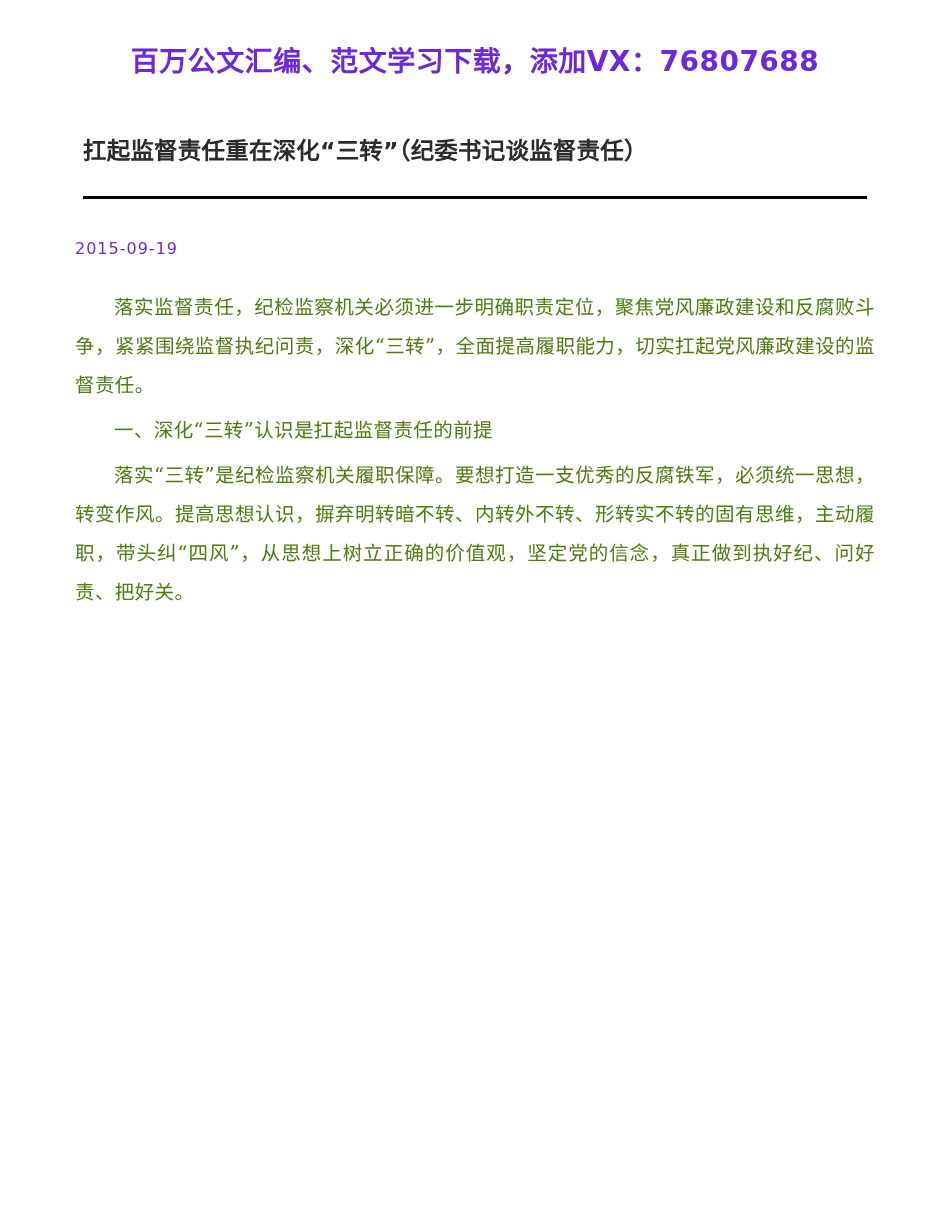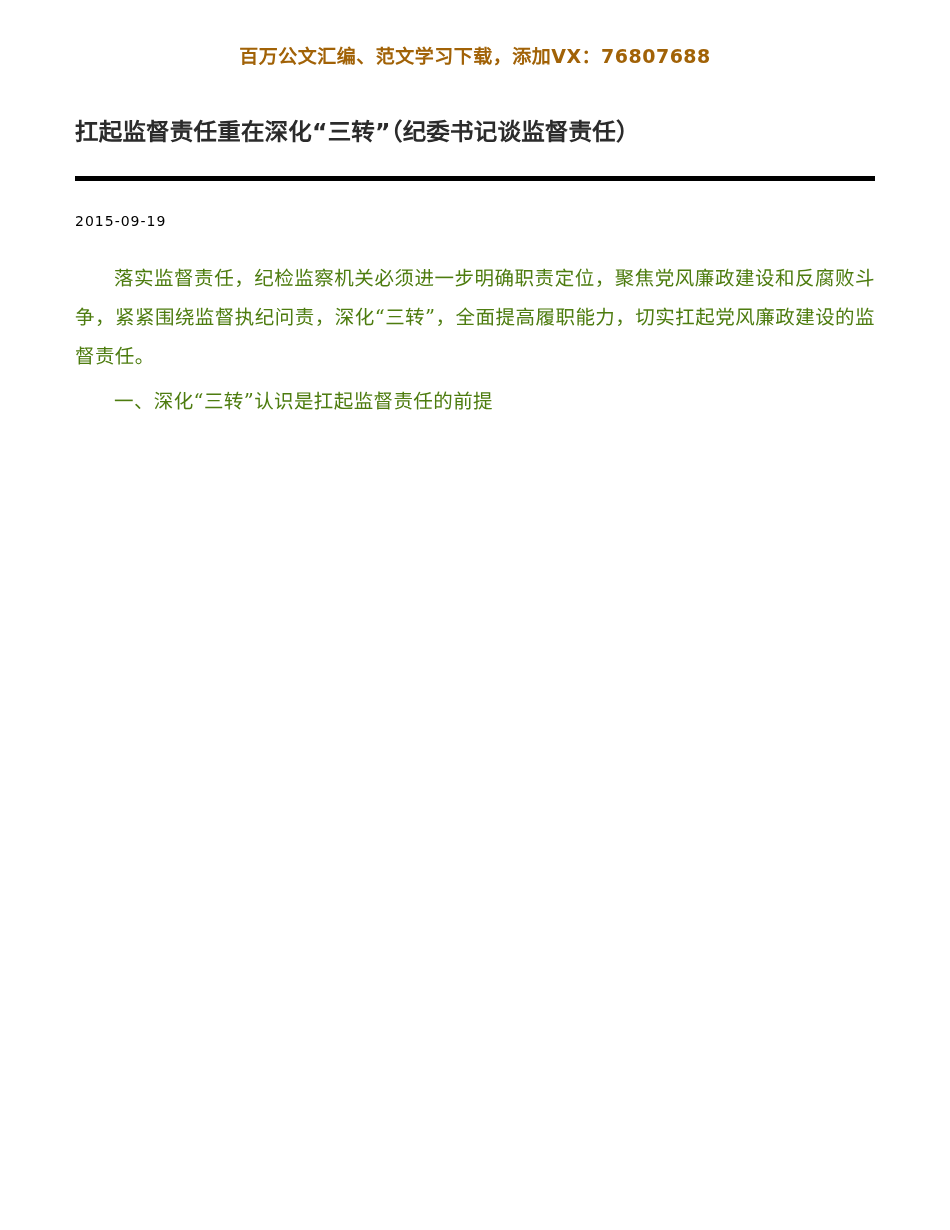"百万公文汇编、范文学习下载，添加VX：76807688" .promo-banner .promo-text { color: #a16207 -> #6d28d9; font-size: 19px -> 28px }
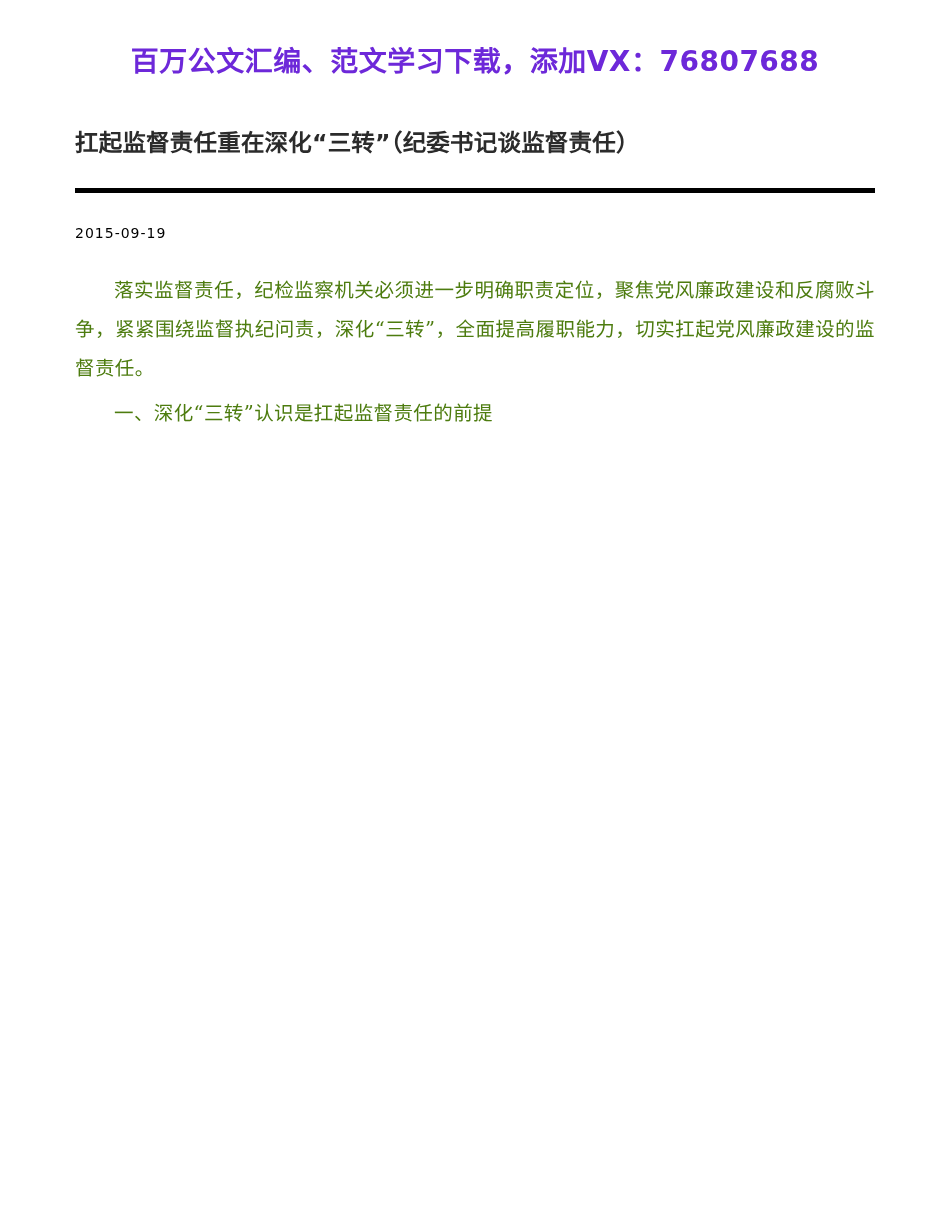"扛起监督责任重在深化“三转”（纪委书记谈监督责任）" .doc-title { border-bottom: 5px solid #000000 -> 3px solid #000000; margin: 0 -> 8px }
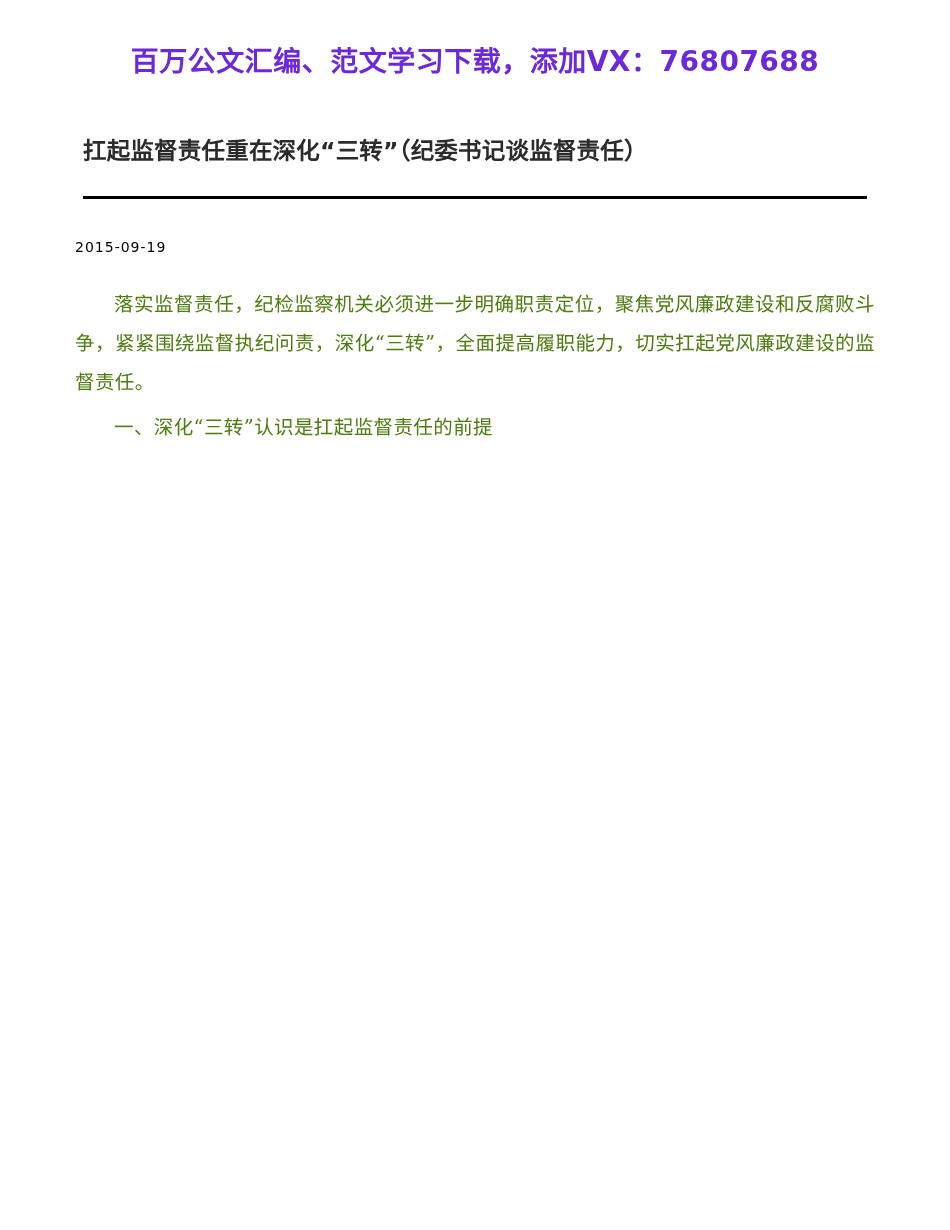"2015-09-19" .doc-date { color: #000000 -> #6d28d9; font-size: 14px -> 16px }
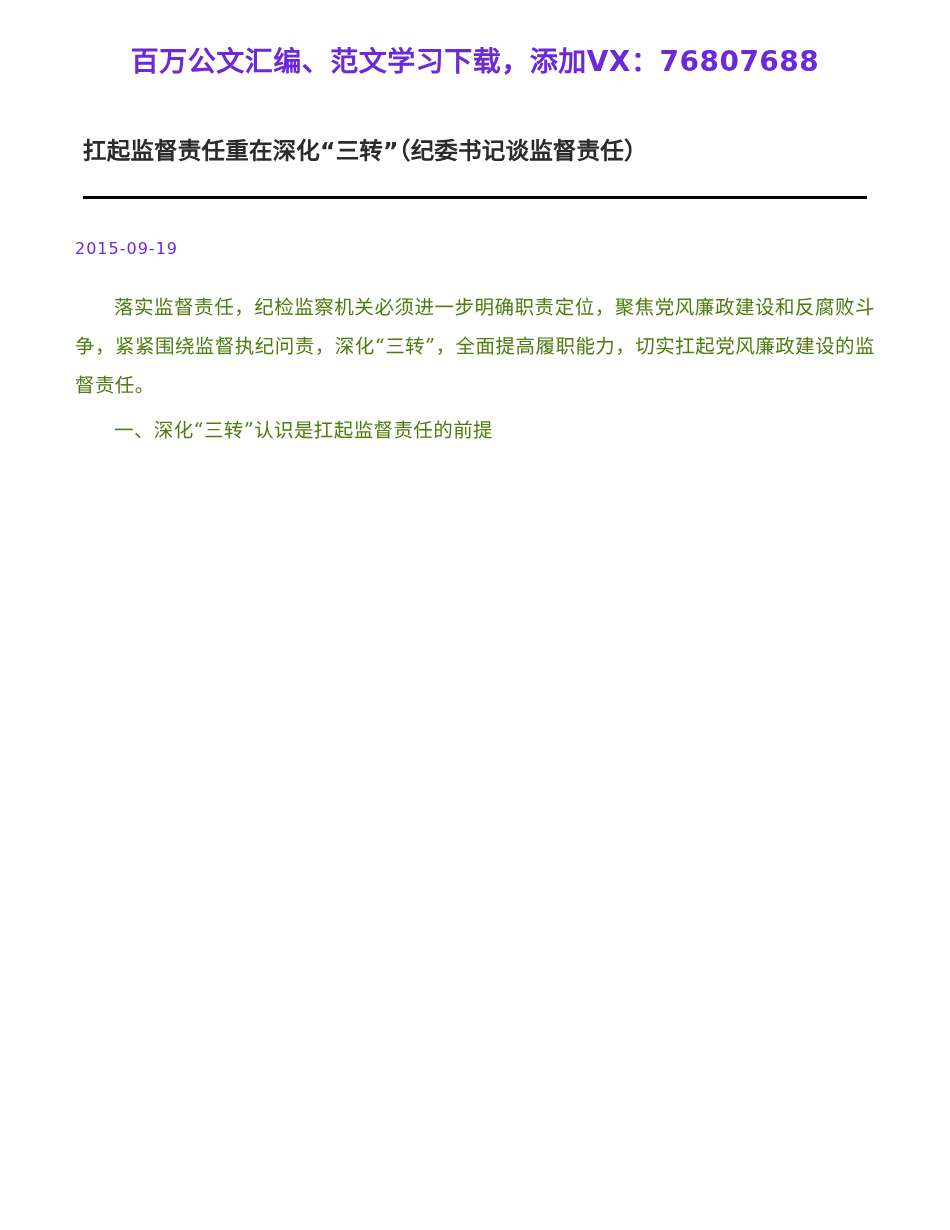"落实“三转”是纪检监察机关履职保障。要想打造一支优秀的反腐铁军，必须统一思想，转" p { html: none -> <p>落实“三转”是纪检监察机关履职保障。要想打造一支优秀的反腐铁军，必须统一思想，转变作风。提高思想认识，摒弃明转暗不转、内转外不转、形转实不转的固有思维，主动履职，带头纠“四风”，从思想上树立正确的价值观，坚定党的信念，真正做到执好纪、问好责、把好关。</p> }
